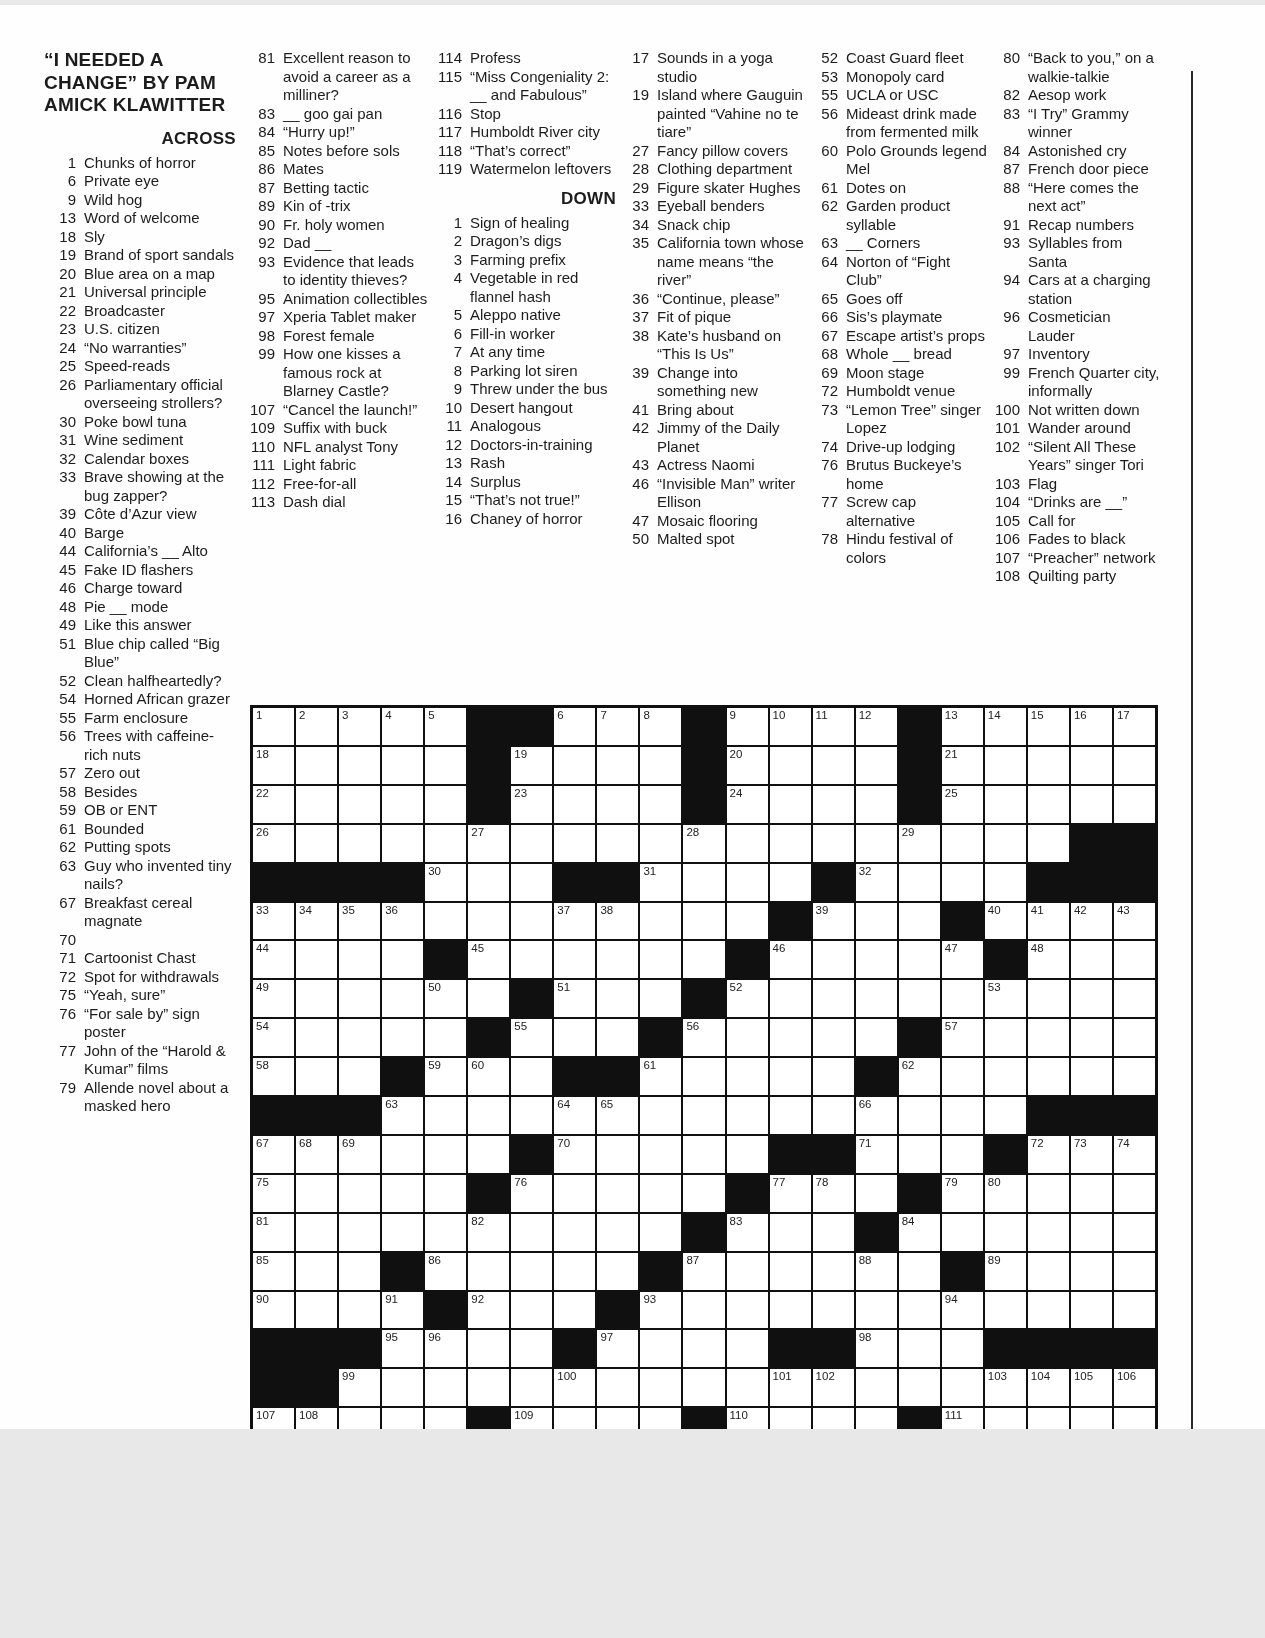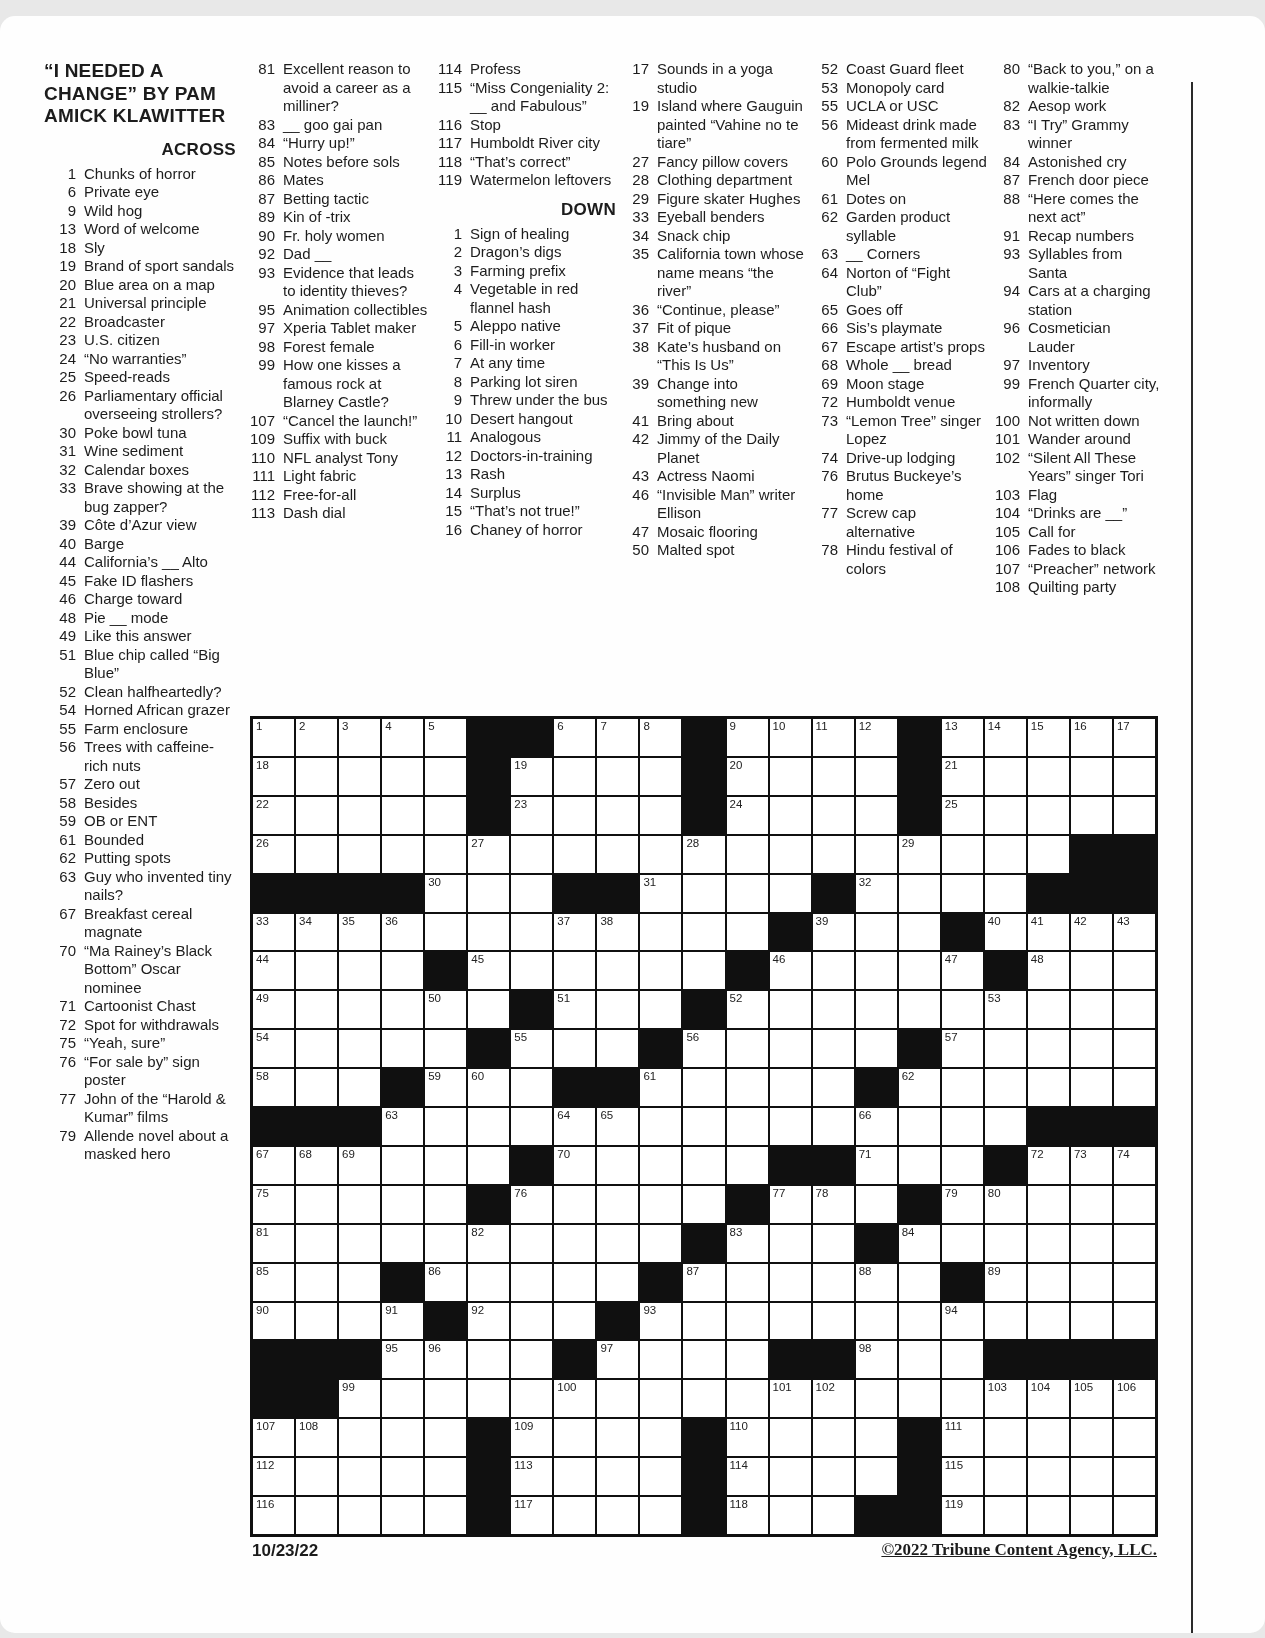"“I NEEDED A" .page { border-radius: 15px -> none; height: 1617px -> 1424px; margin: 16px auto -> 5px auto }
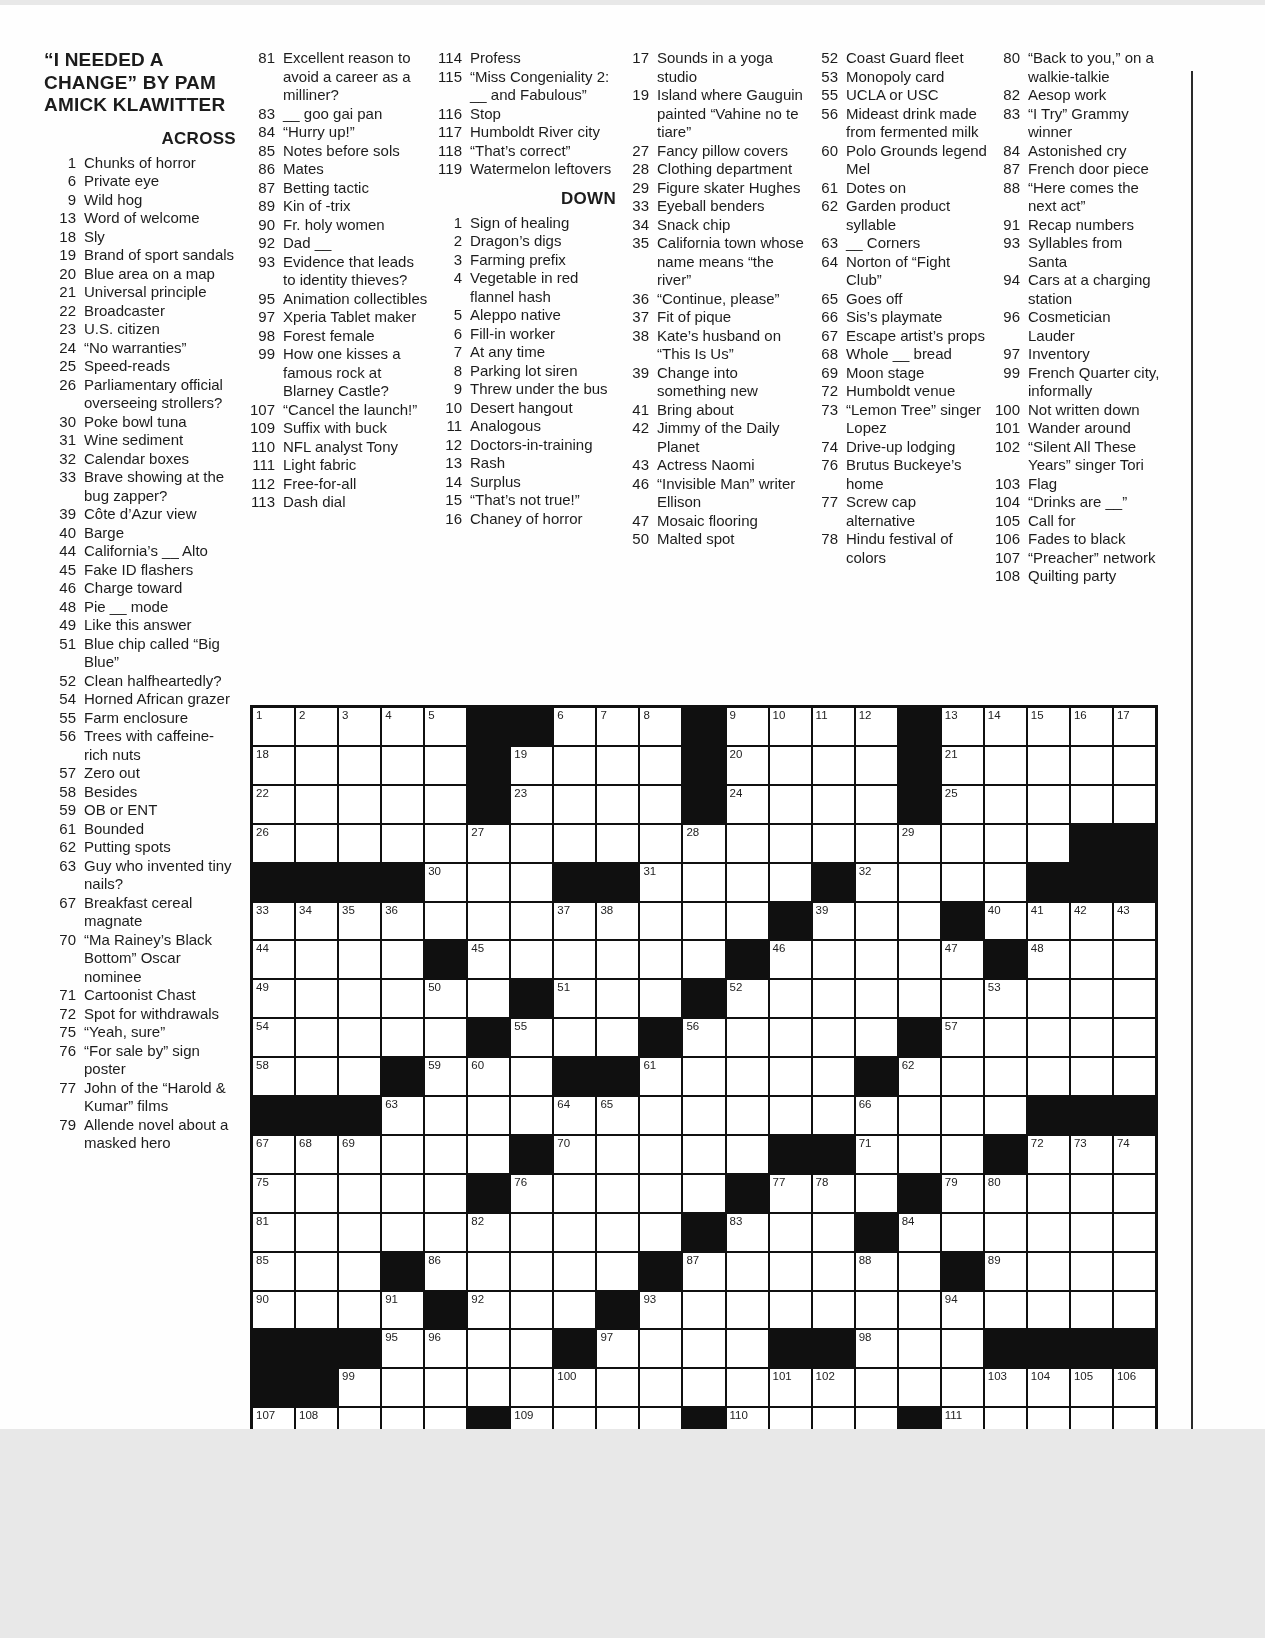"“Ma Rainey’s Black Bottom” Oscar" span.ct { html: <span>“Ma Rainey’s Black Bottom” Oscar nominee</span> -> none }
